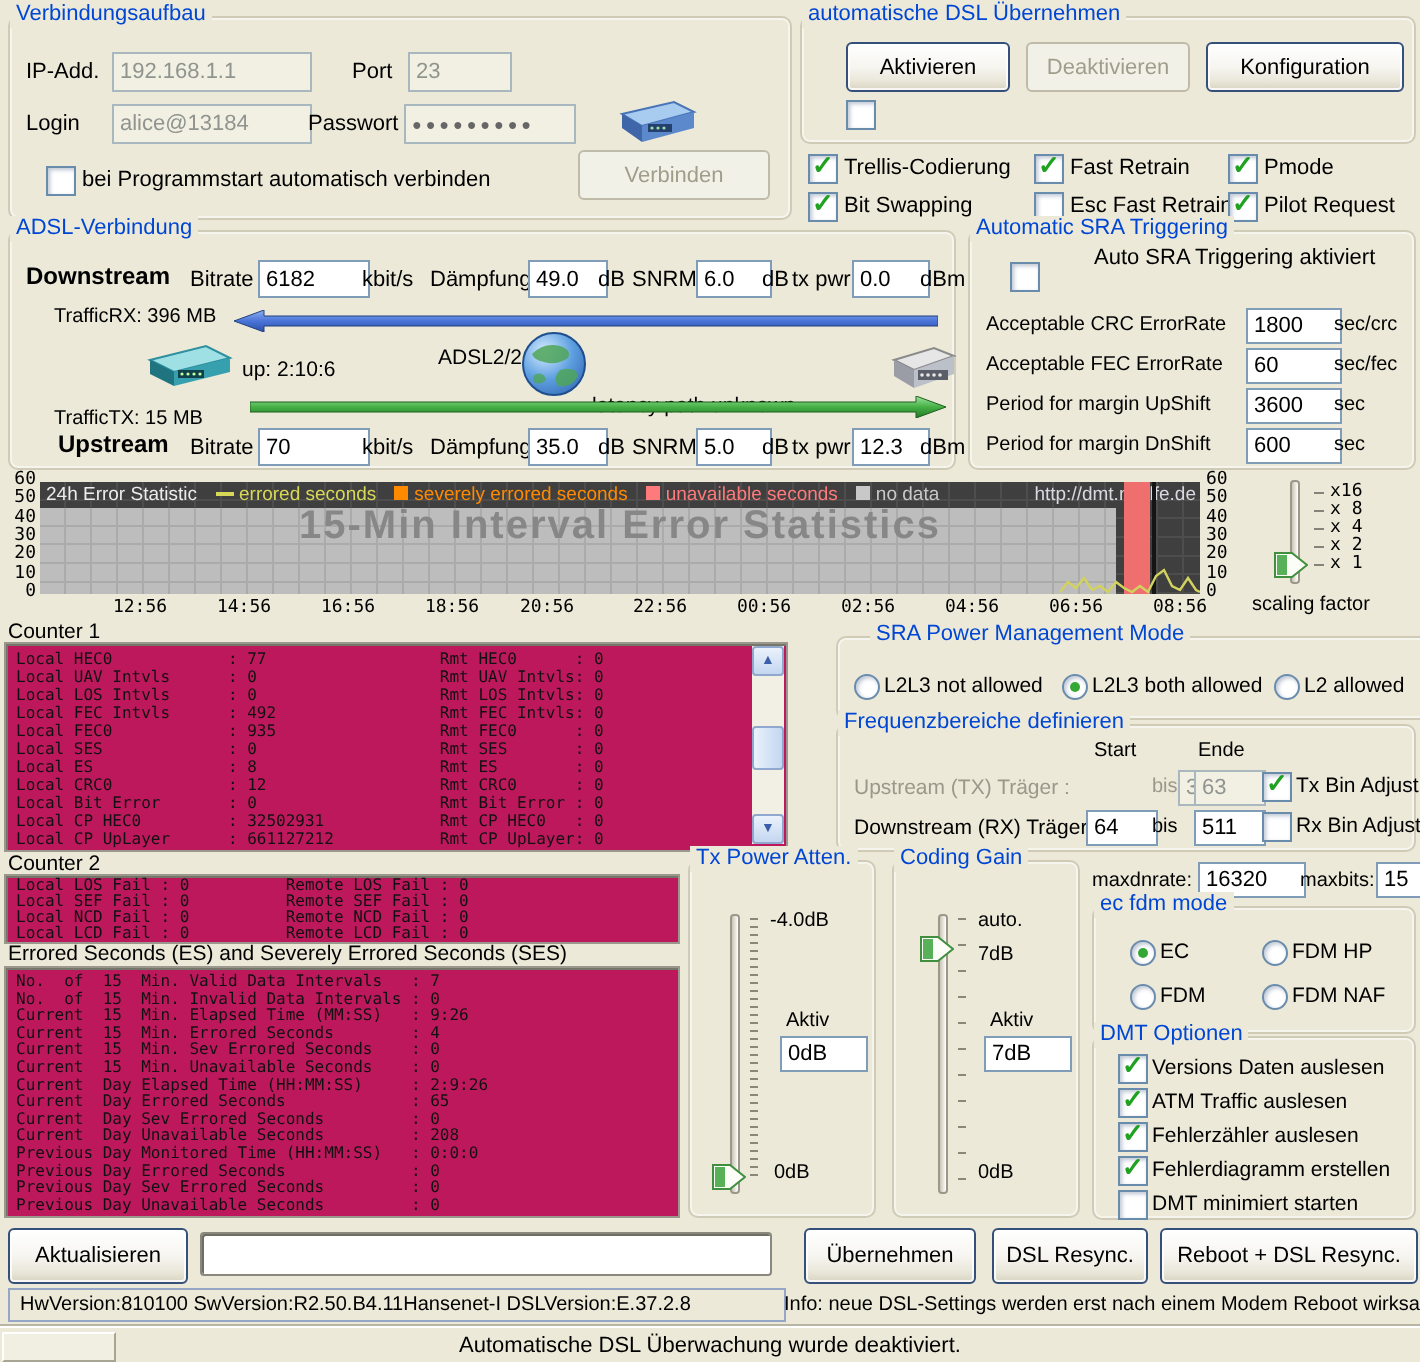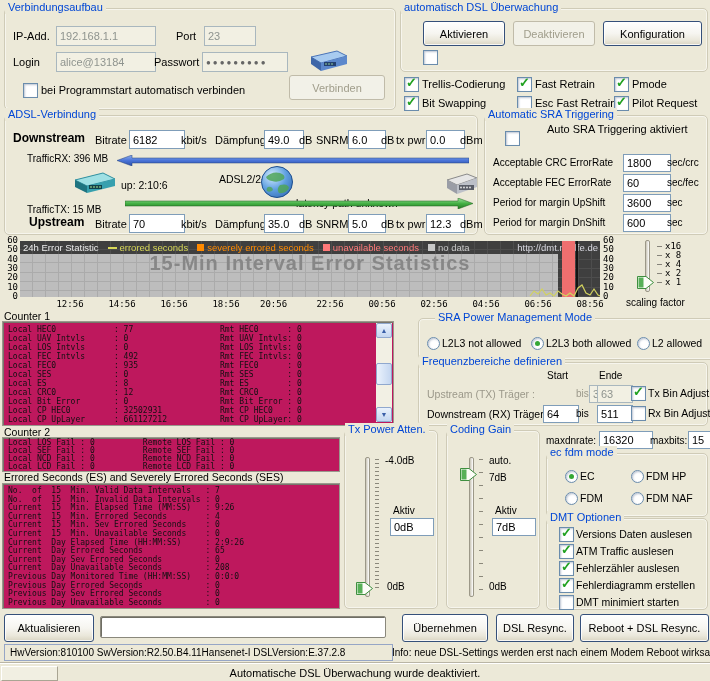"automatisch DSL Überwachung" span.legend { text: automatisch DSL Überwachung -> automatische DSL Übernehmen }
